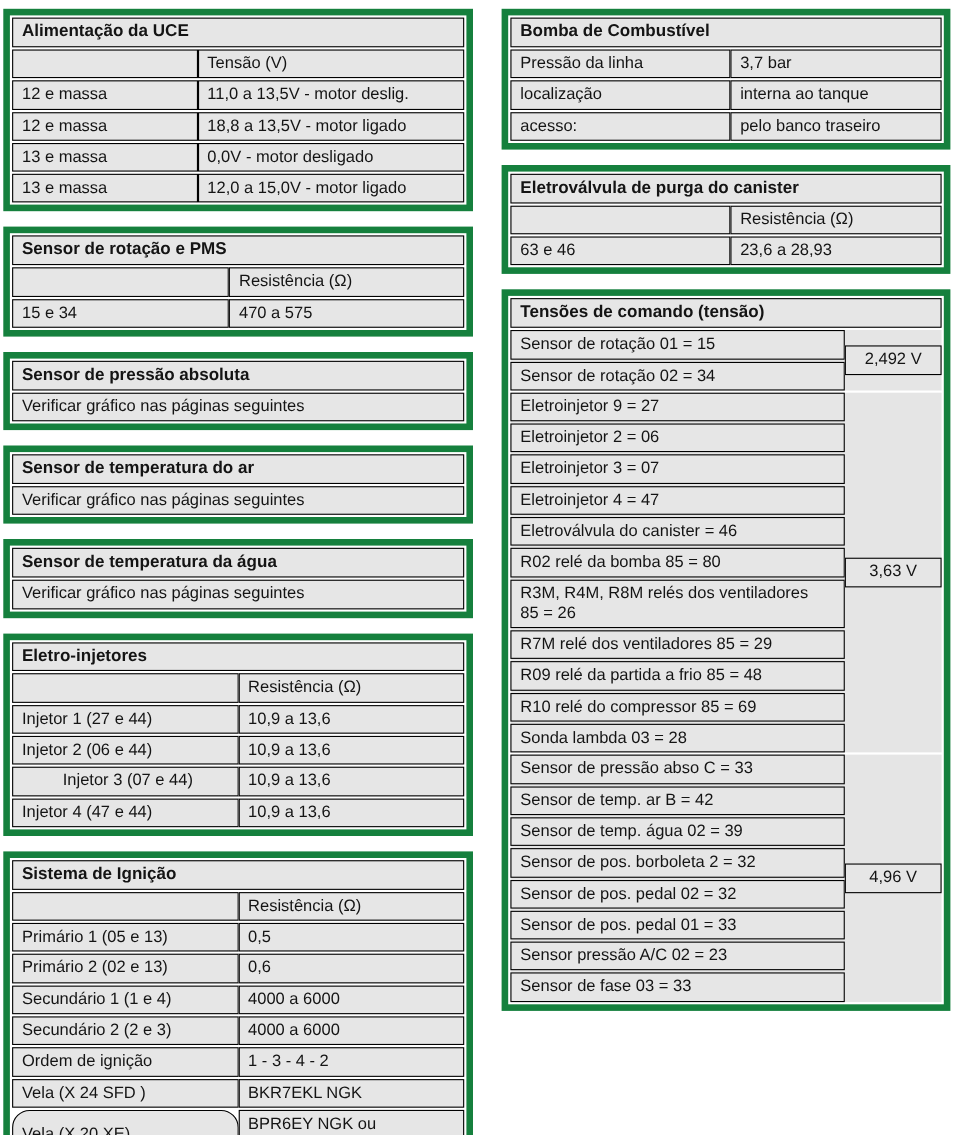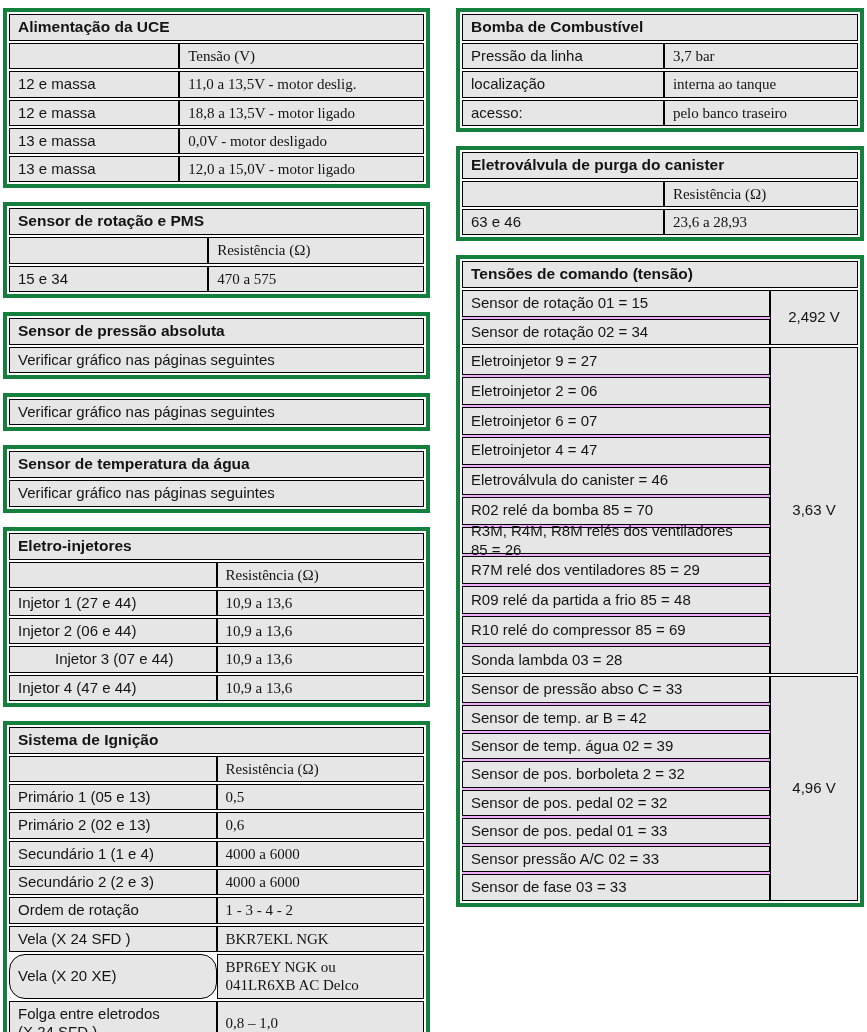"Alimentação da UCE" .tbl { border: 4px solid #15803d -> 6px solid #15803d }
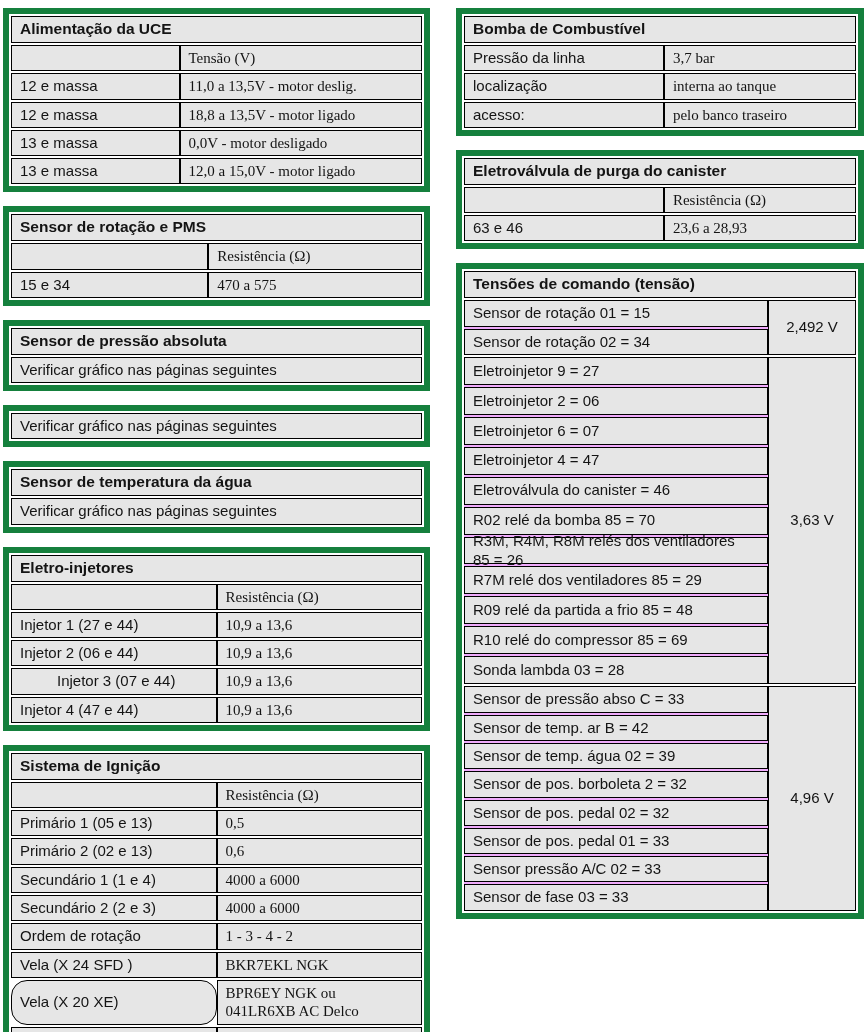"Tensão (V)" .tcell.val { font-family: Liberation Serif, serif -> none }
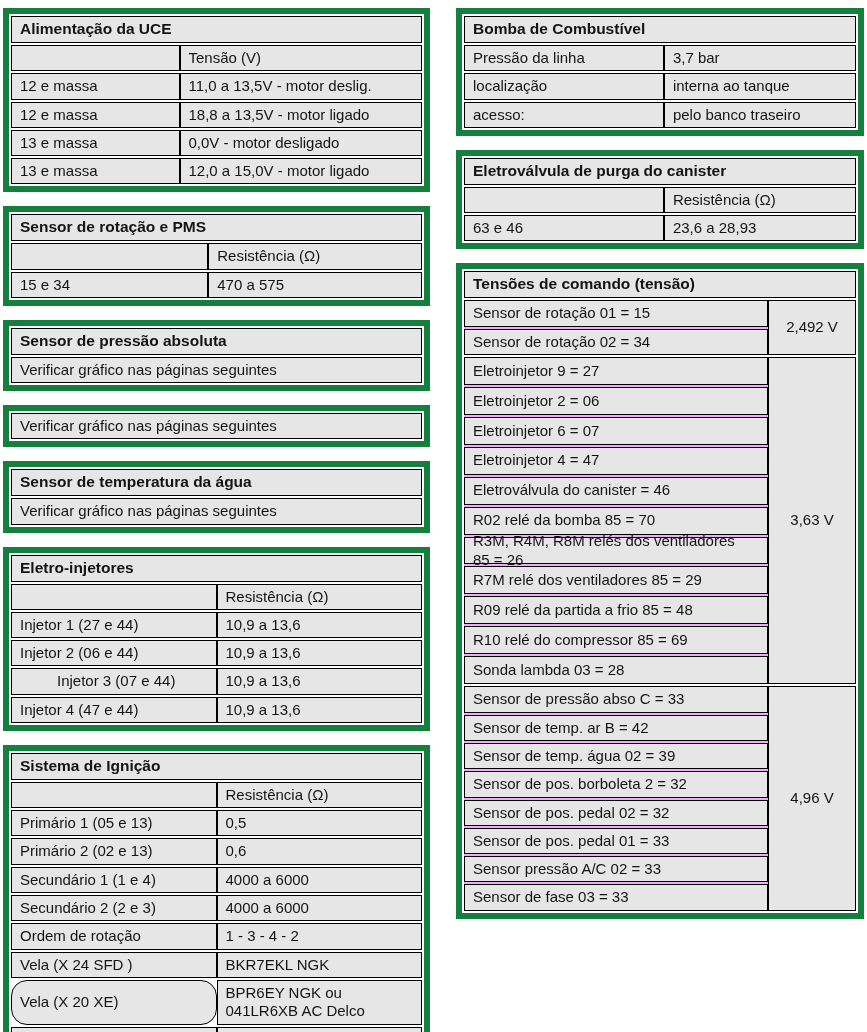"Sensor de rotação 01 =" .grp { align-items: none -> center; background: #f0abfc -> #e5e5e5 }
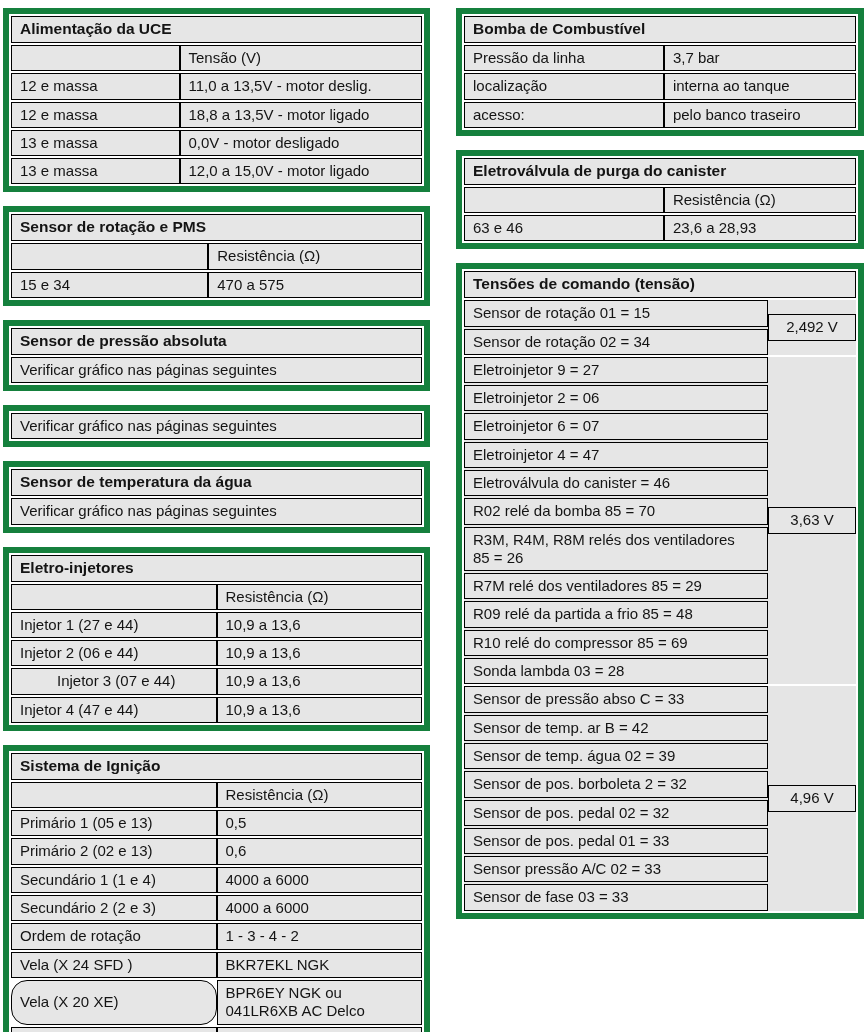"Sensor de temperatura do ar" div.trow { html: none -> <div> <div>Sensor de temperatura do ar</div> </div> }
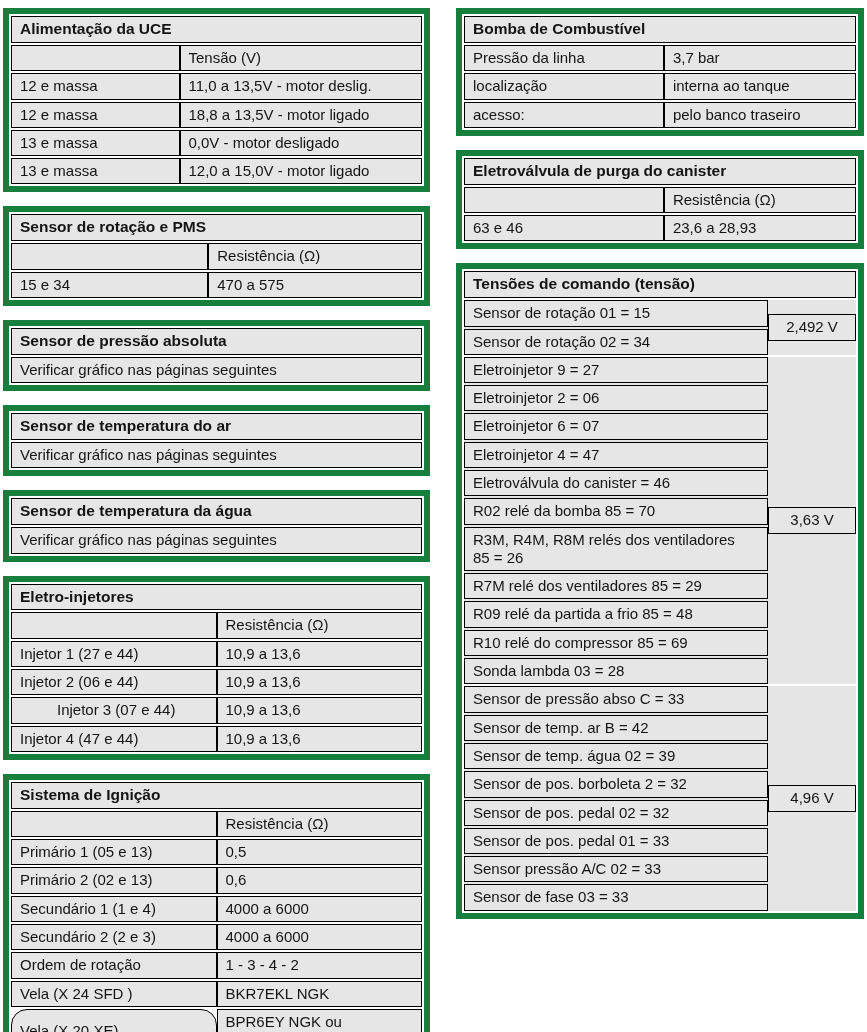"Eletroinjetor 6 = 07" div.tcell { text: 6 -> 3 }
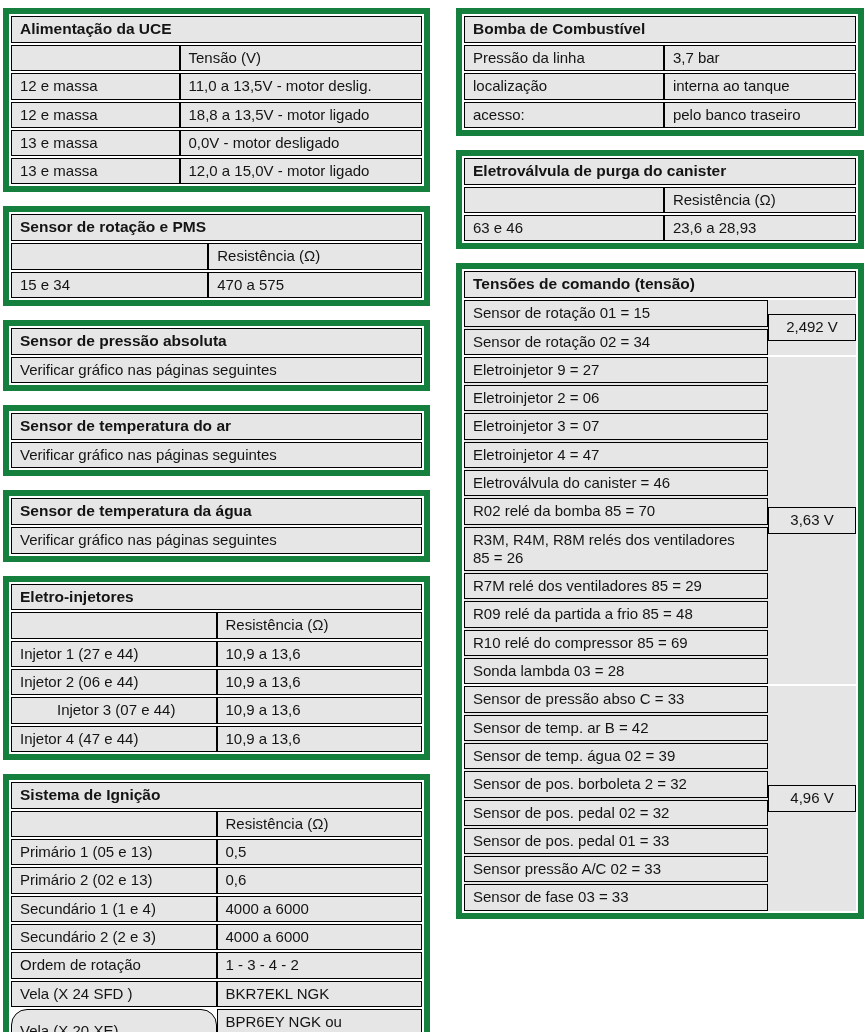"R02 relé da bomba 85" div.tcell { text: 70 -> 80 }
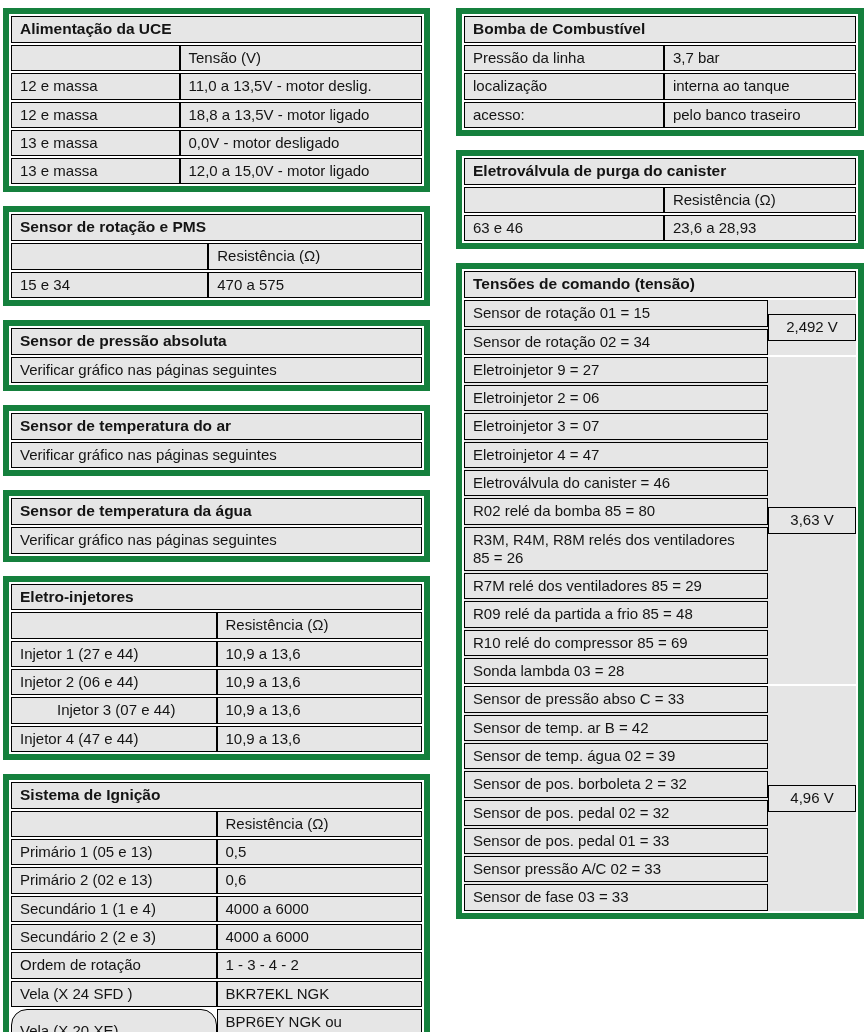"Sensor pressão A/C 02 =" div.tcell { text: 33 -> 23 }
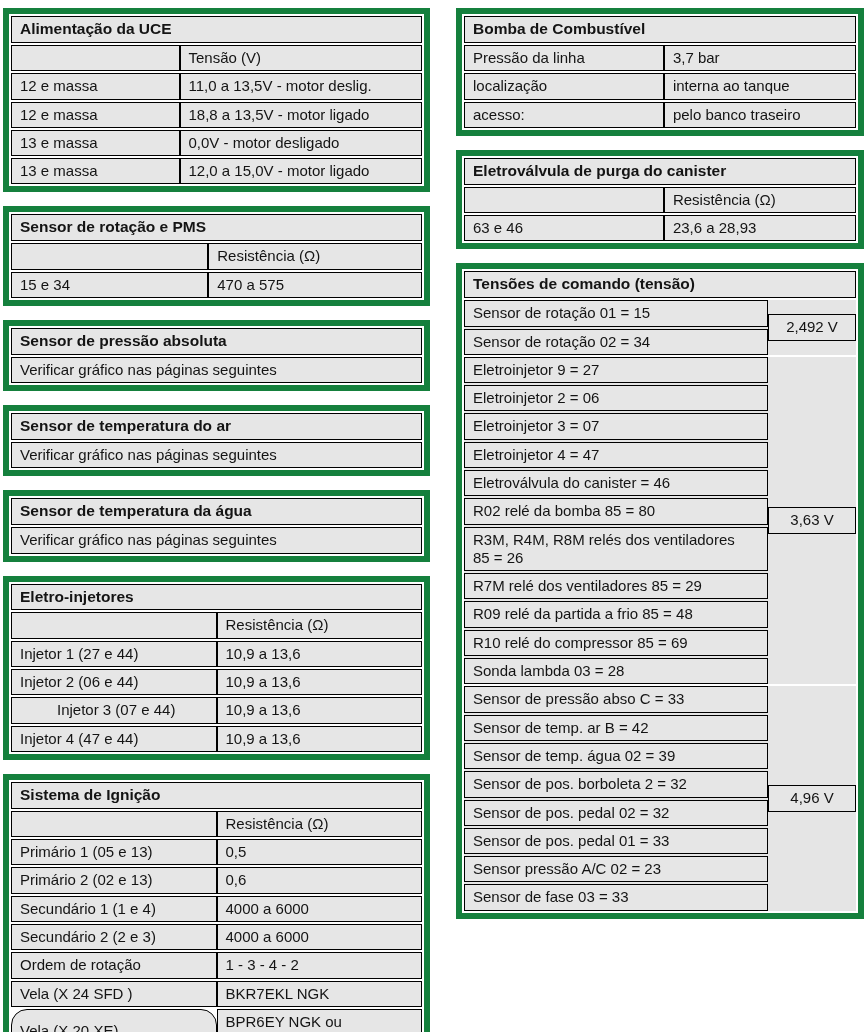"Ordem de rotação" div.tcell { text: rotação -> ignição }
